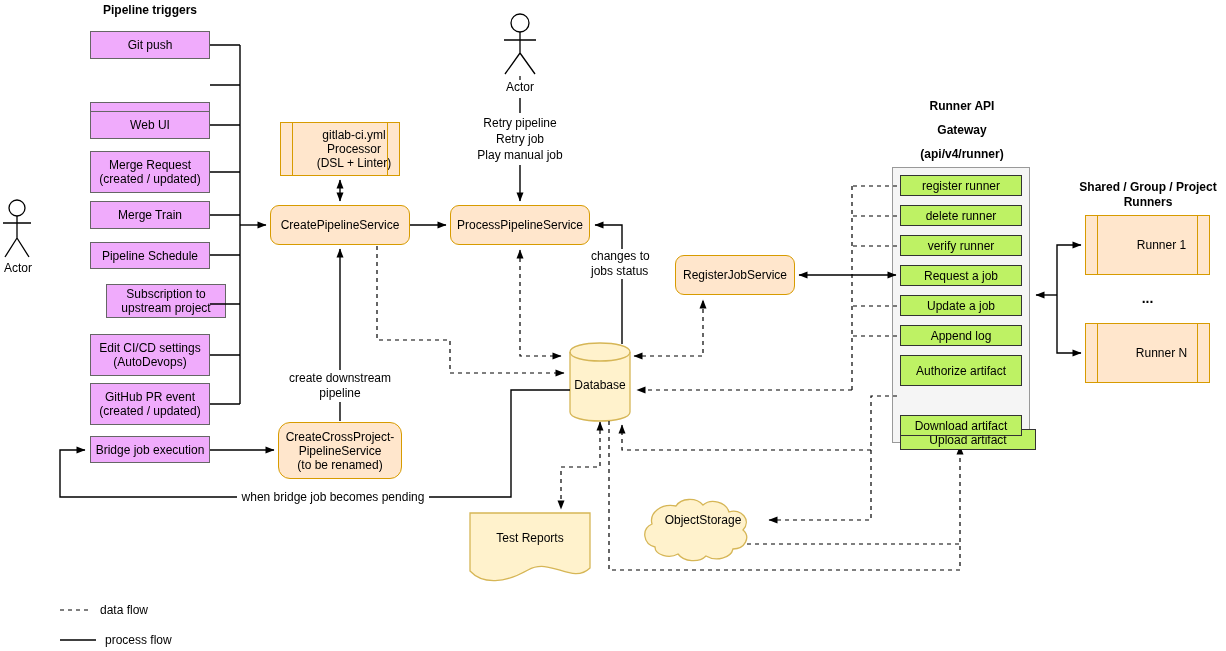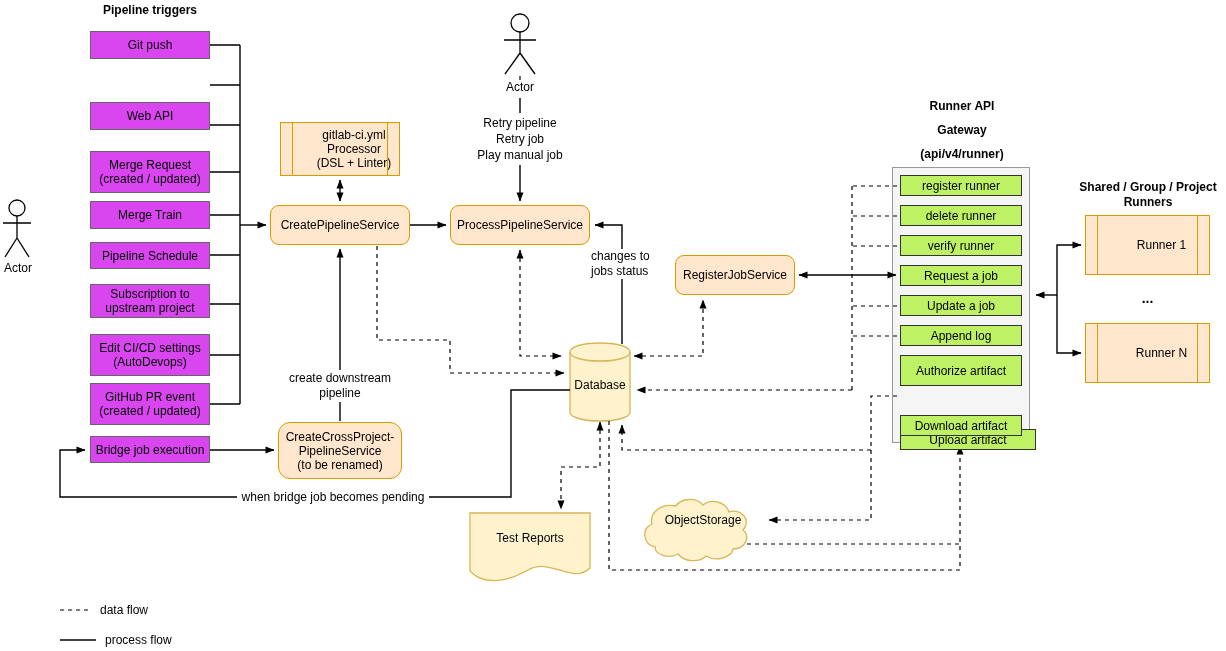"Git push" .trigger { background: #d946ef -> #f0abfc }
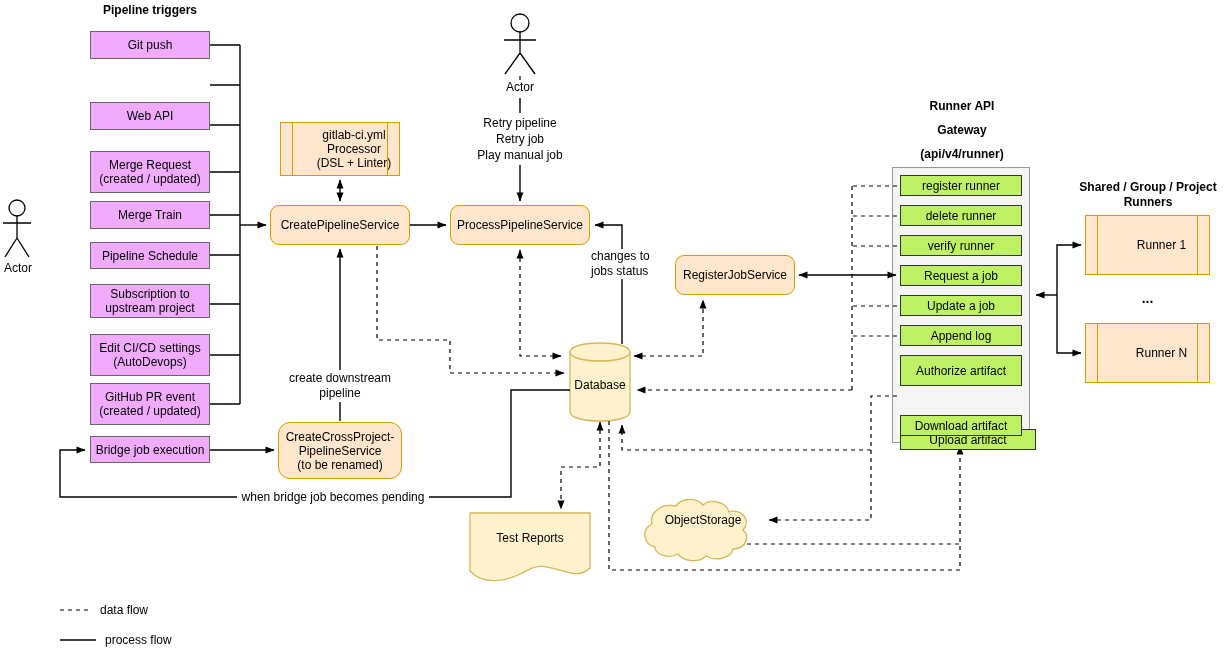"Web UI" div.abs { html: none -> <div>Web UI</div> }
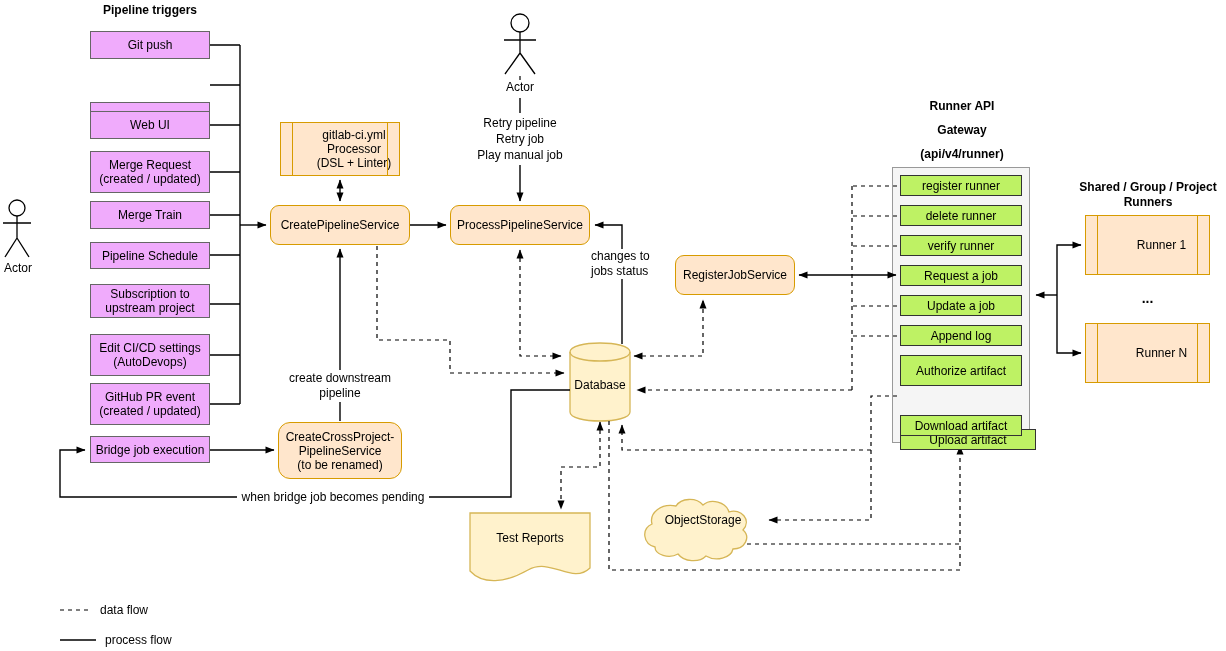"Subscription to" div.abs { left: 90px -> 106px }
